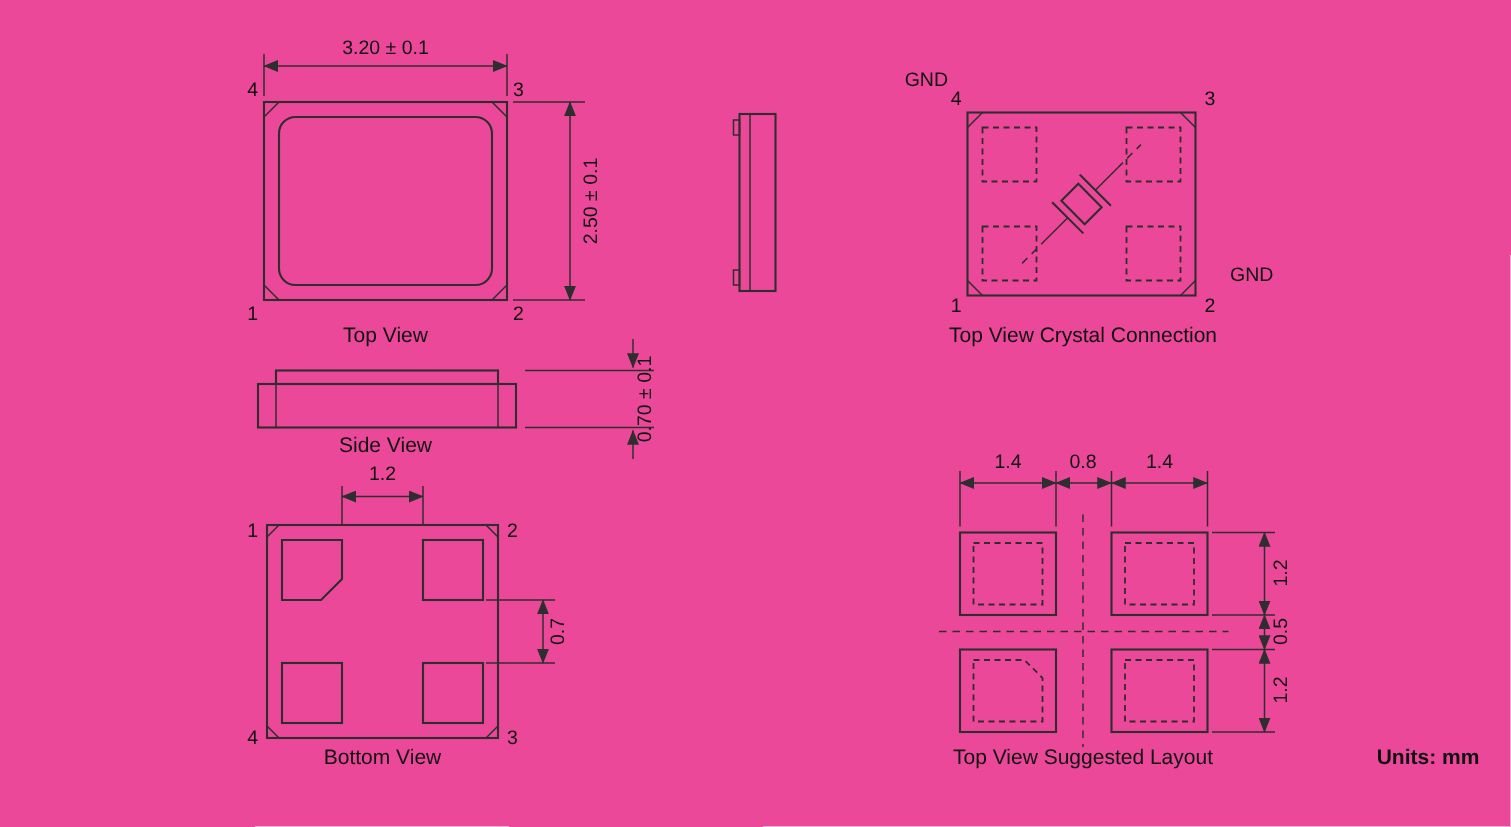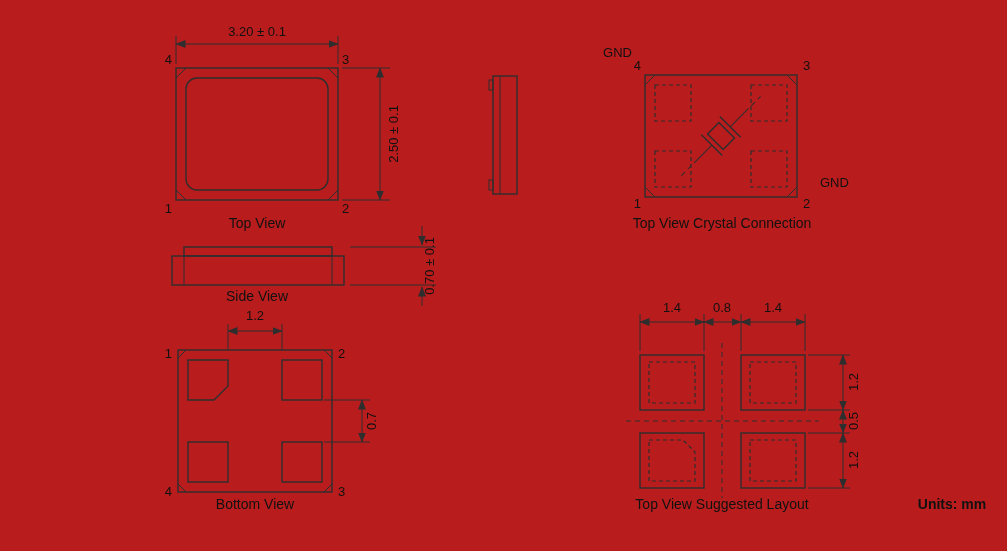"3.20 ± 0.1" .canvas { background: #b91c1c -> #ec4899 }
